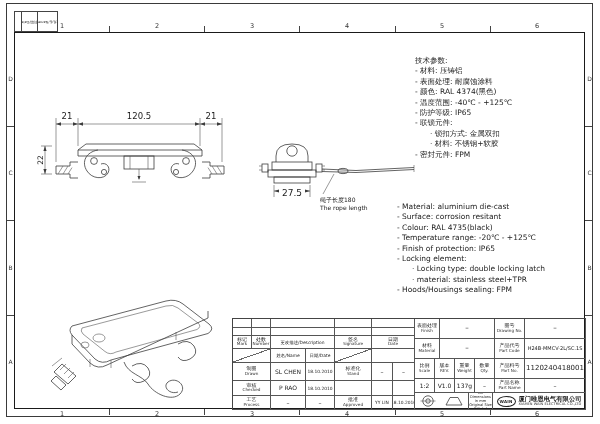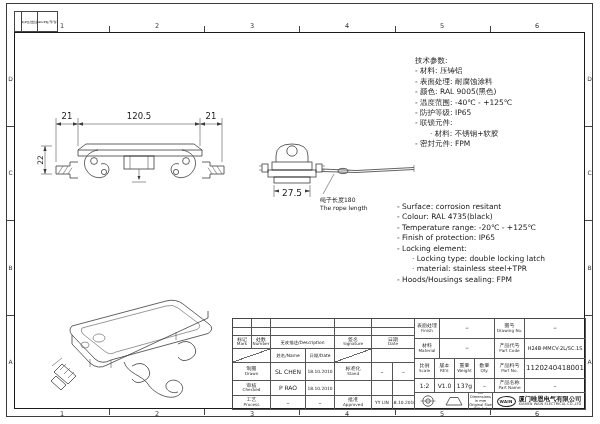"- 颜色: RAL 9005(黑色)" div { text: 9005 -> 4374 }
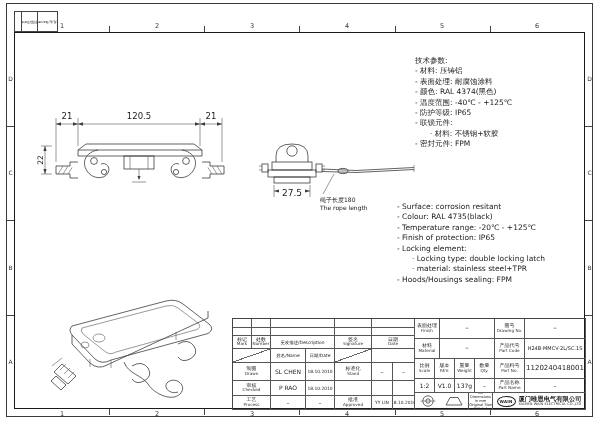"· 锁扣方式: 金属双扣" div.indent { html: none -> <div>· 锁扣方式: 金属双扣</div> }
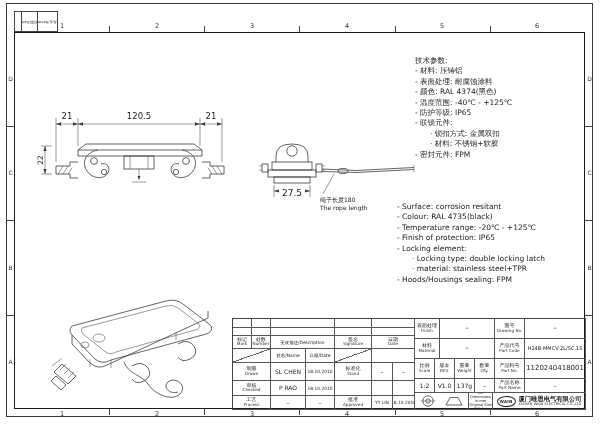"- Material: aluminium die-cast" div { html: none -> <div>- Material: aluminium die-cast</div> }
